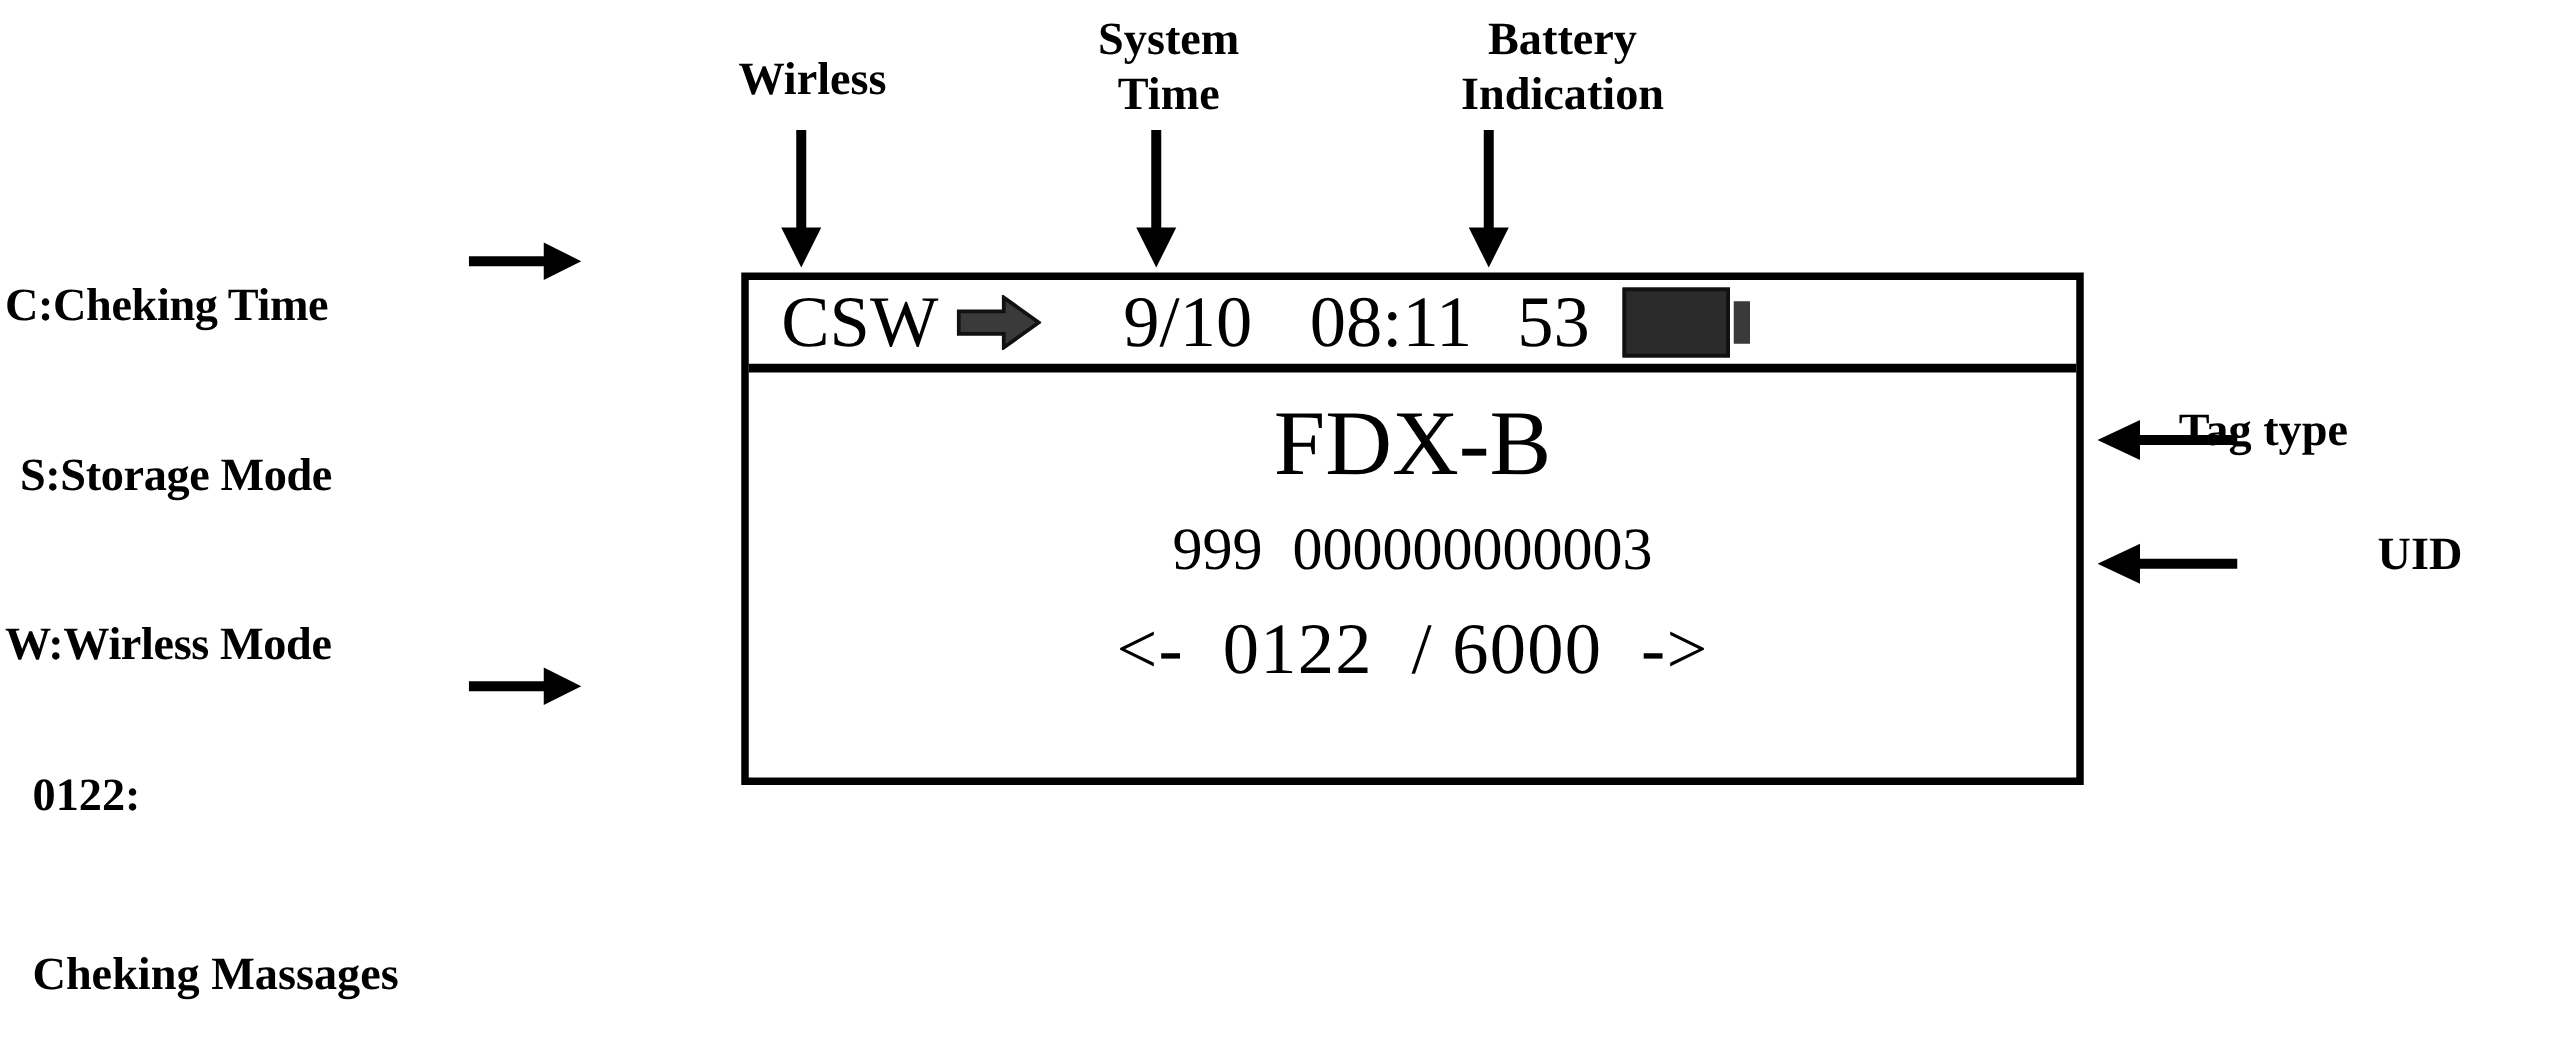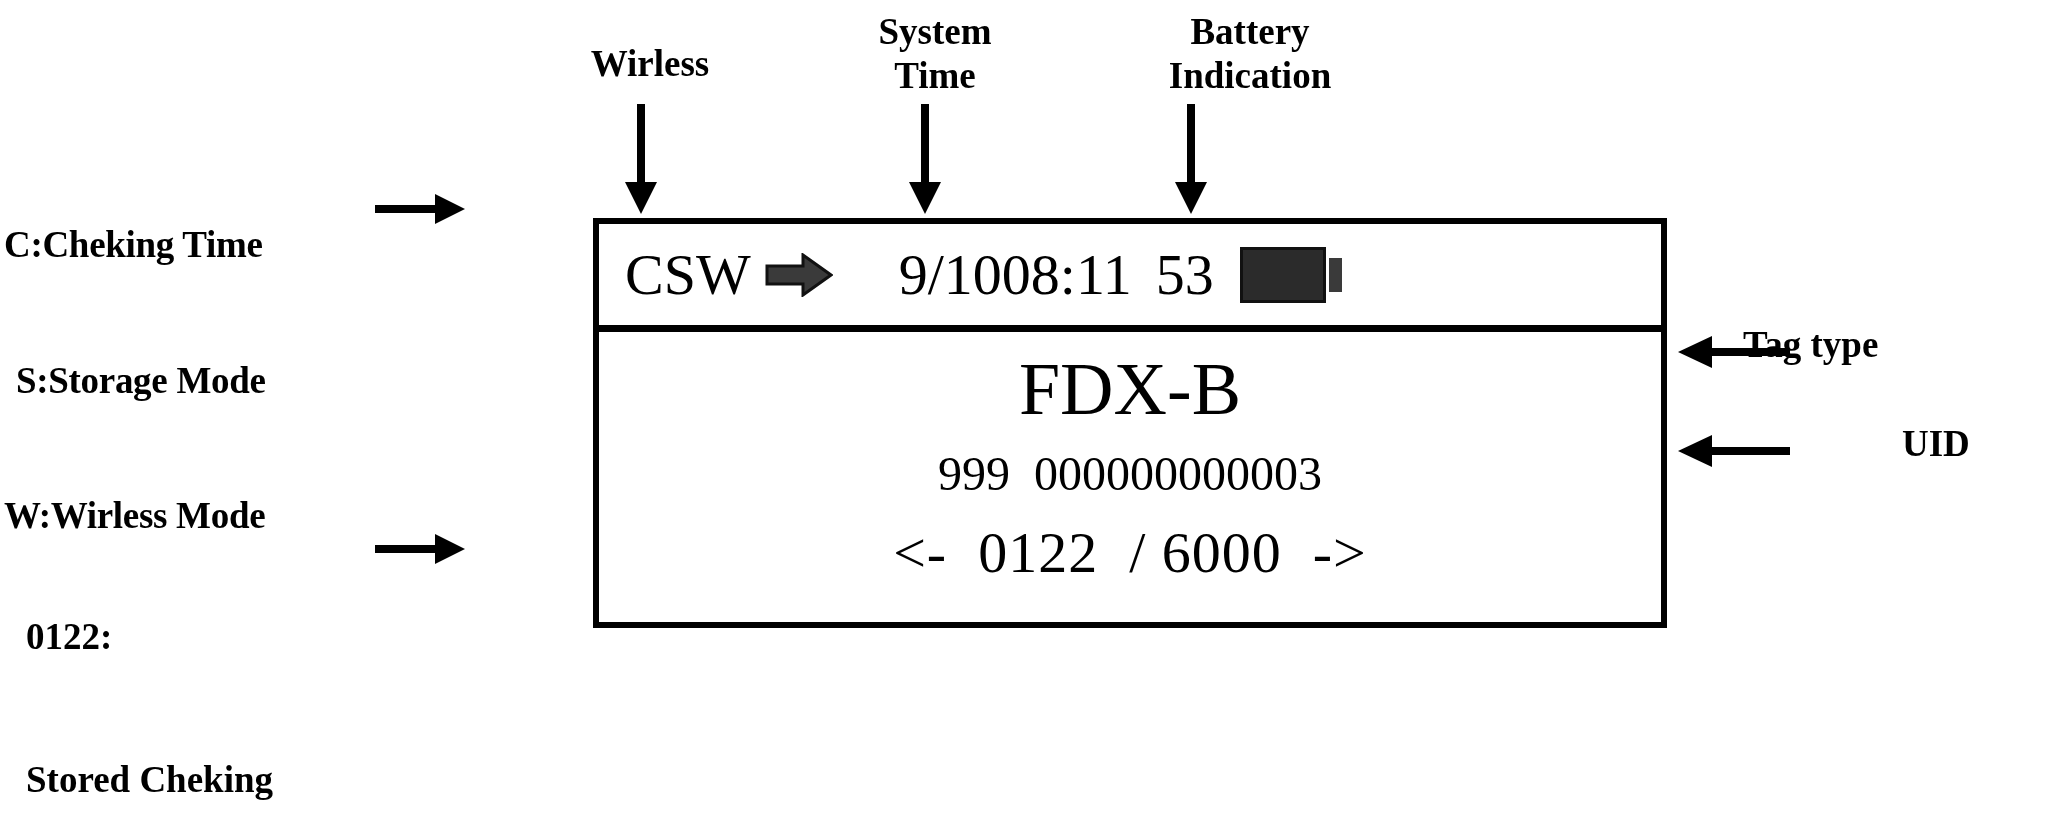"CSW" #lcd-statusbar { height: 108px -> 74px }
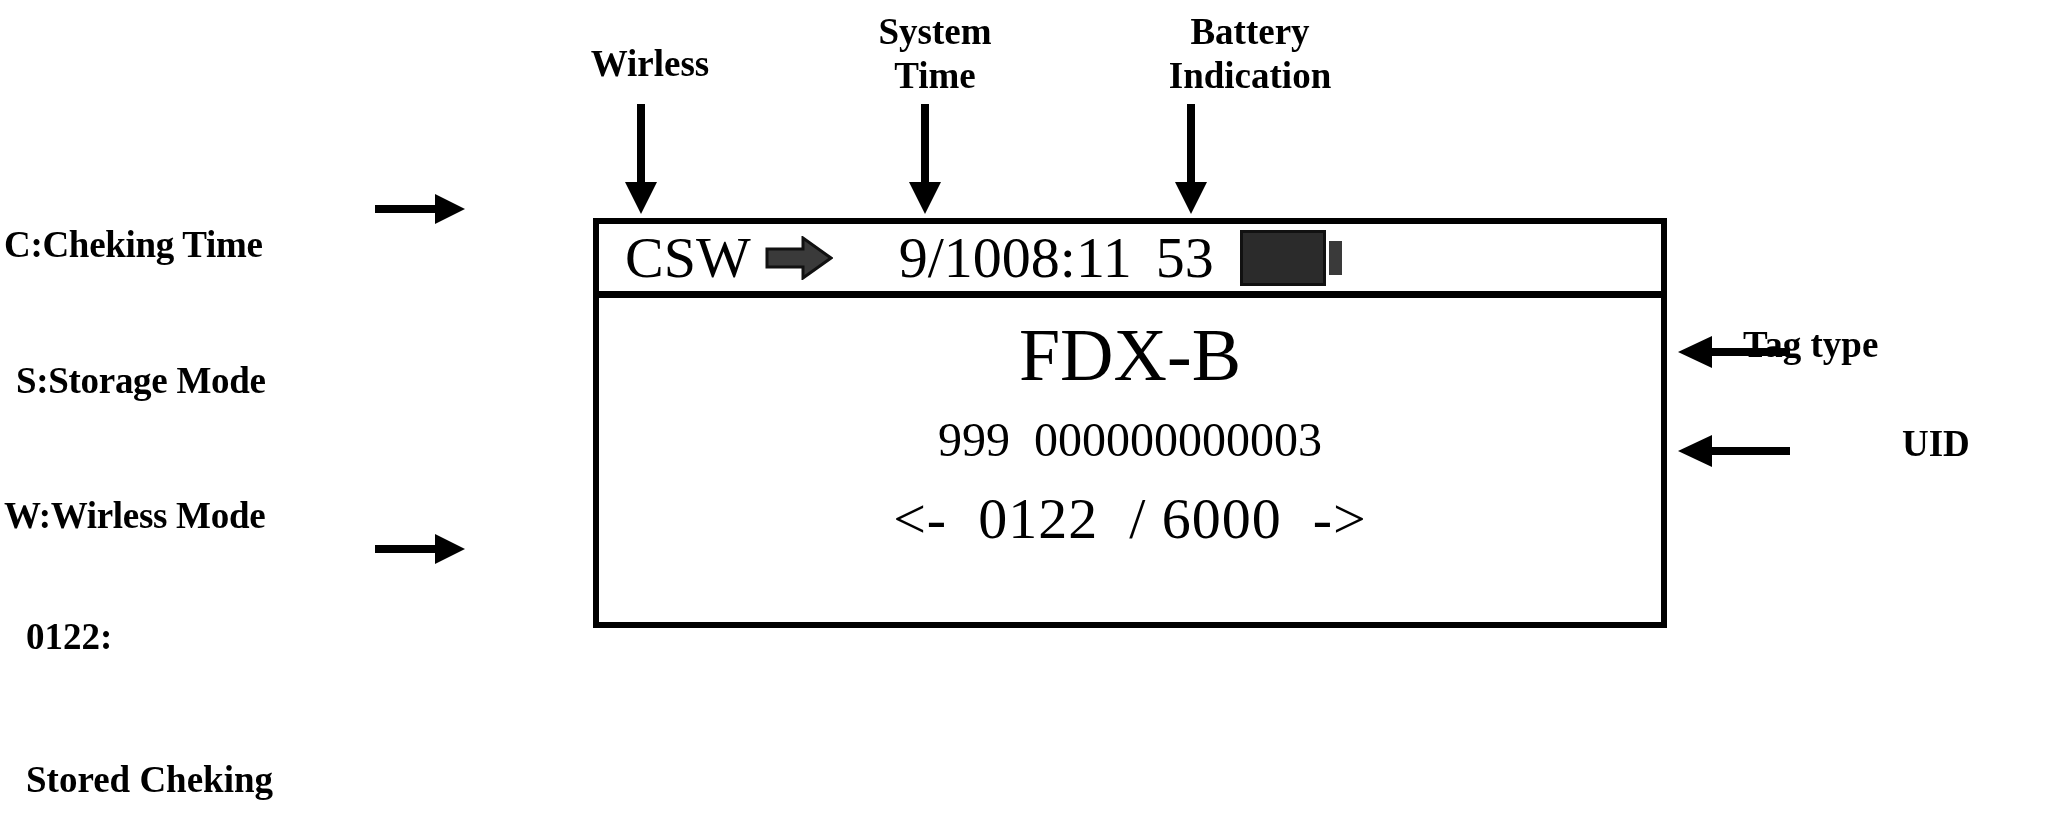"08:11" #status-time { margin-left: none -> 46px }
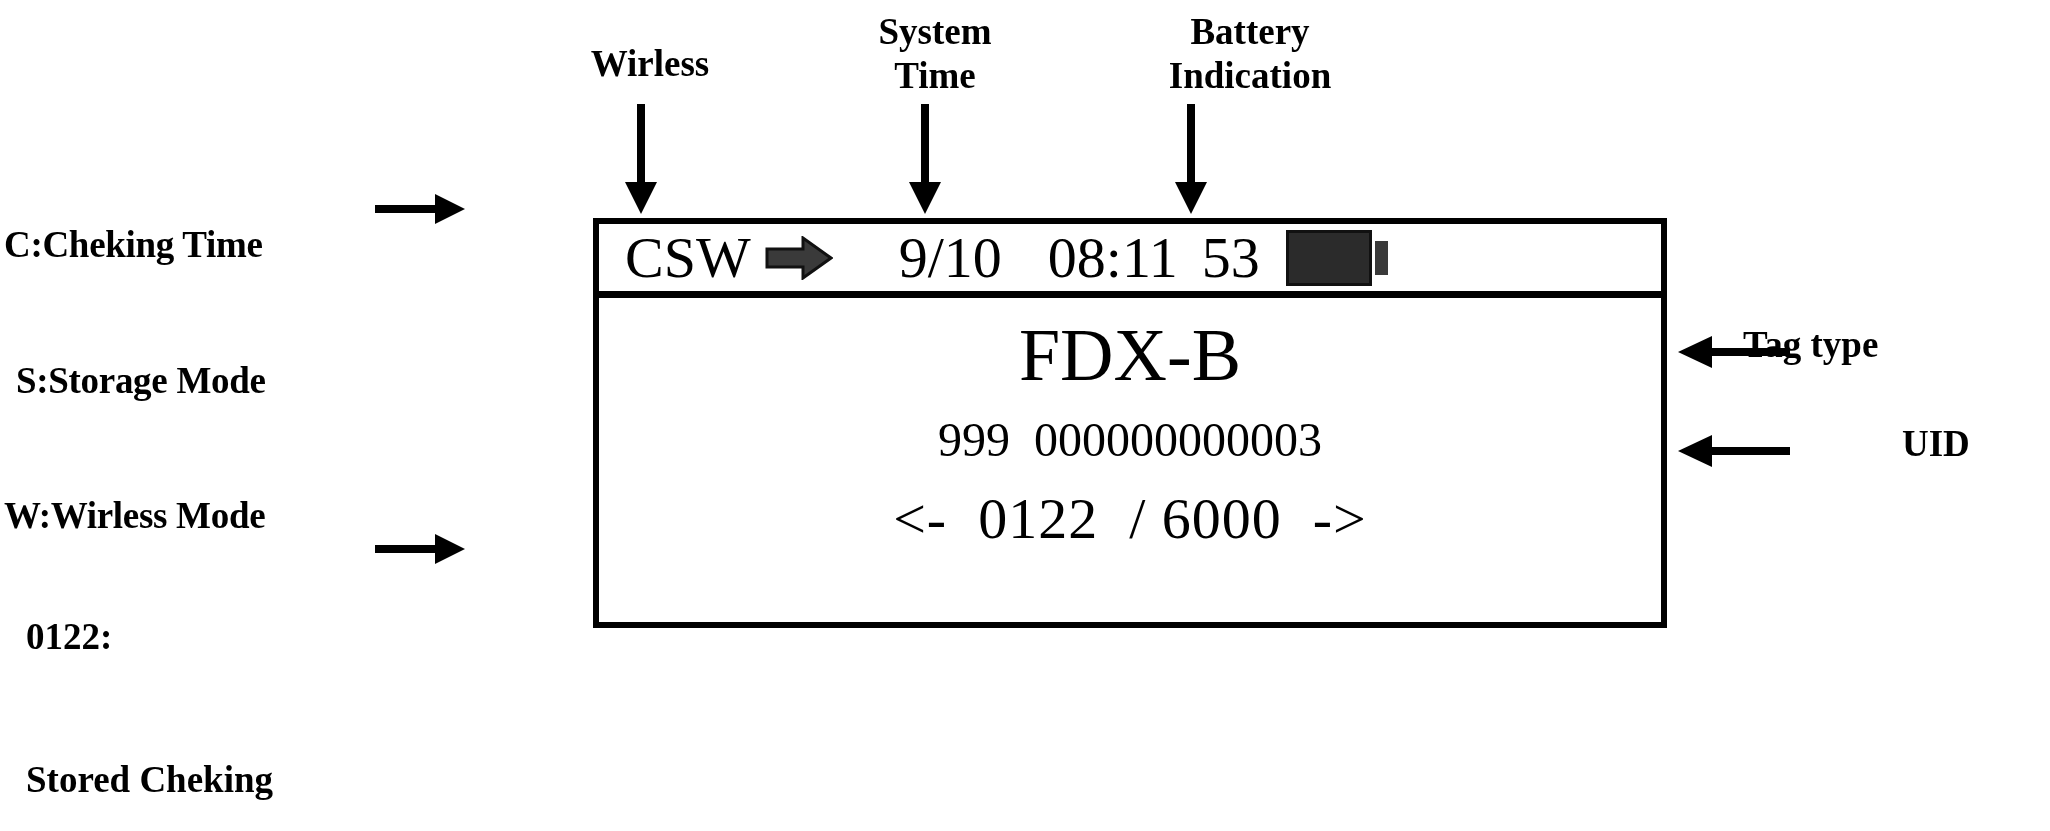"53" #status-batterypct { margin-left: 24px -> 36px }
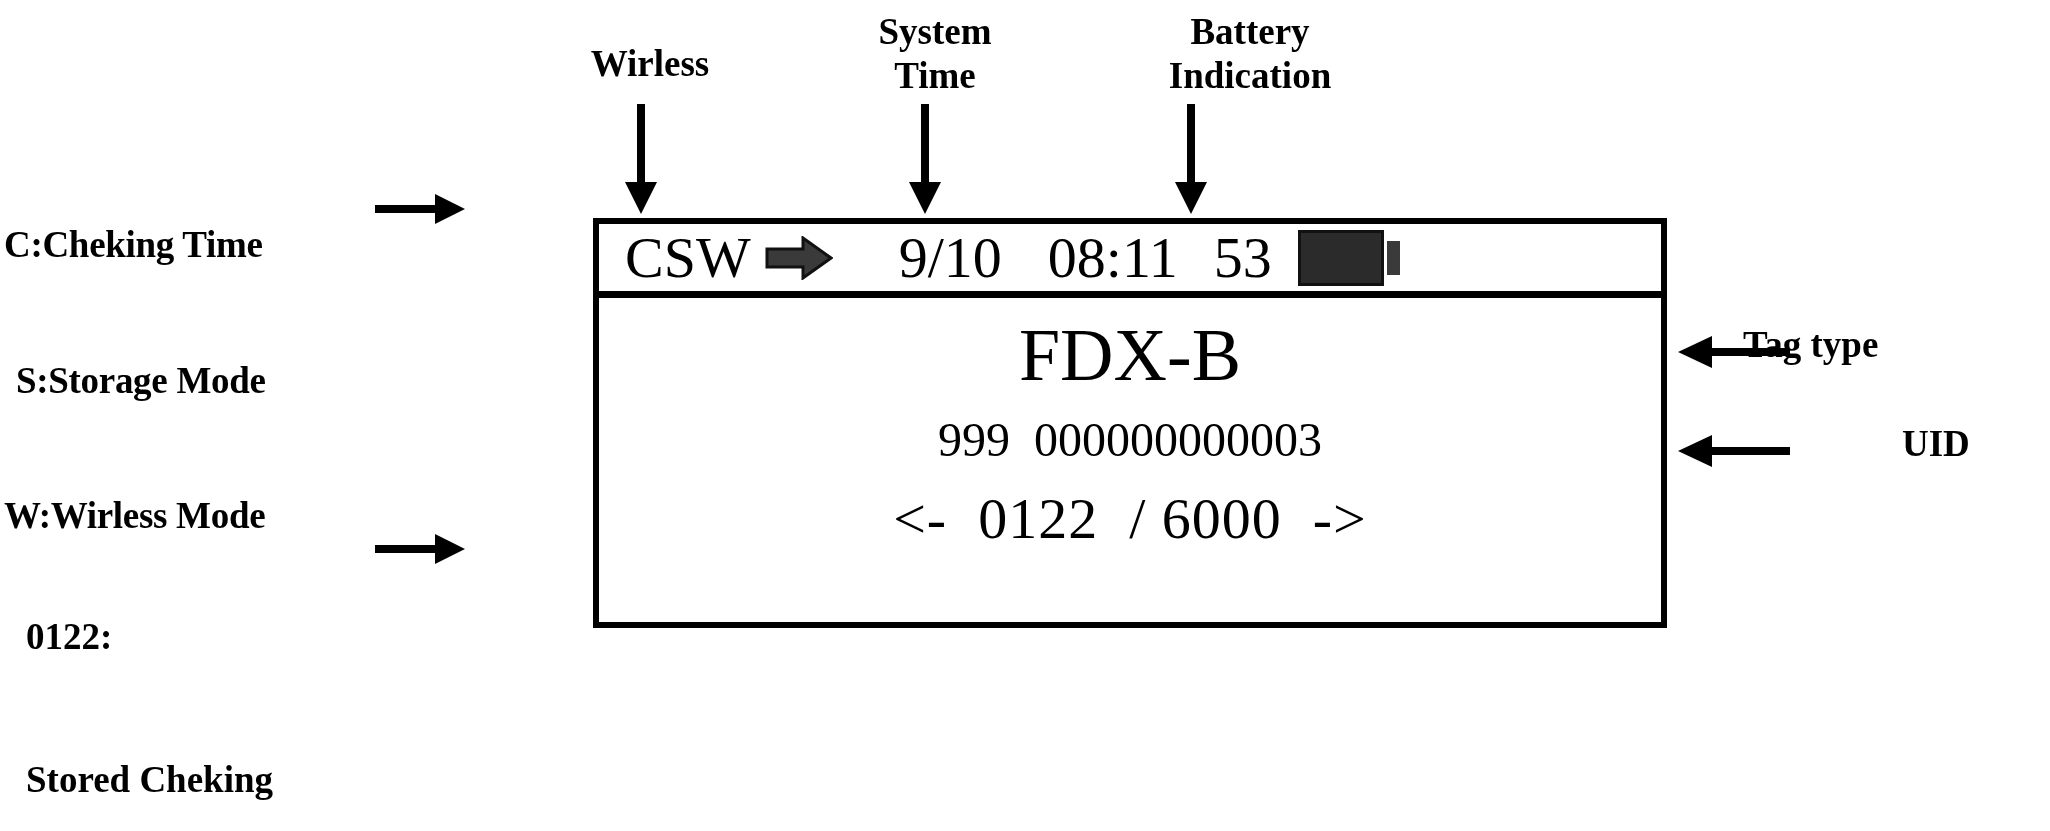"Stored Cheking" span.ln { text: Stored Cheking -> Cheking Massages }
